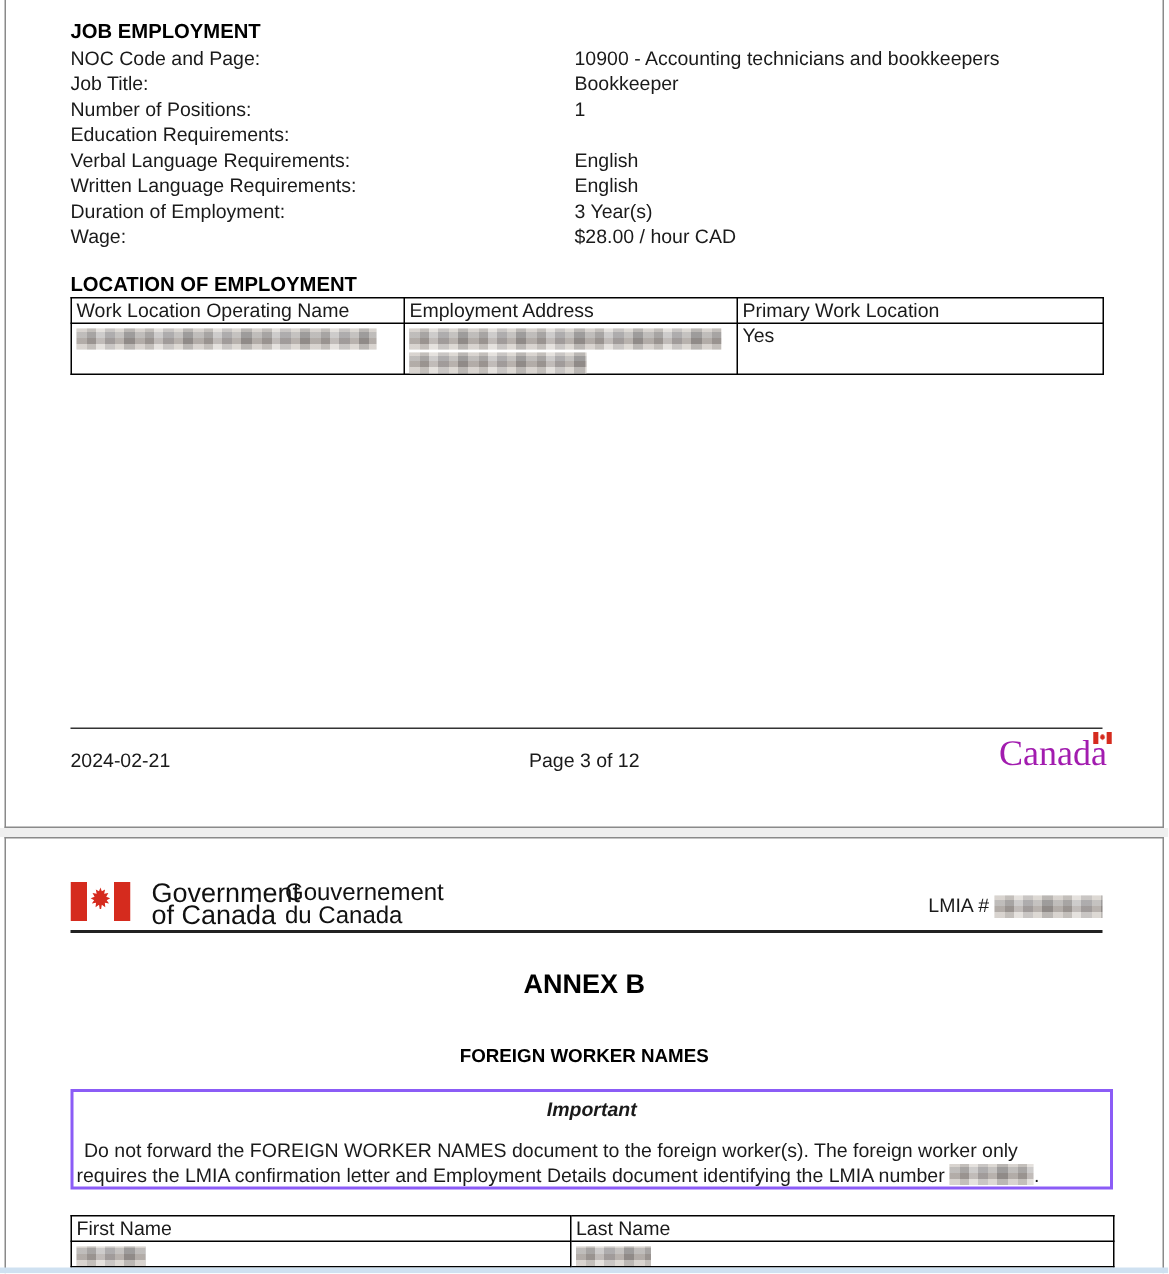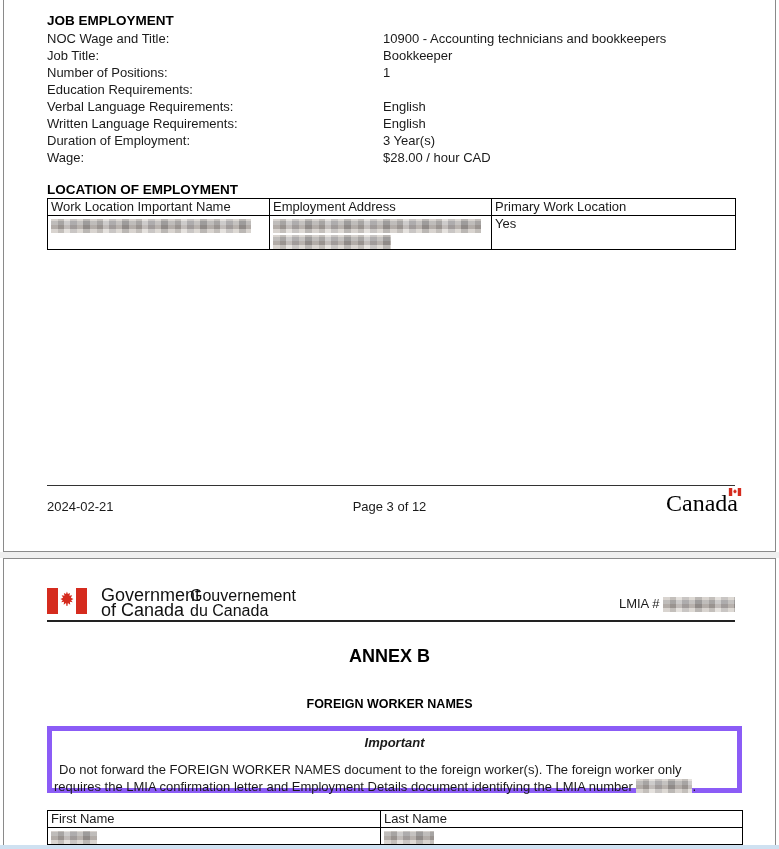"NOC Wage and Title:" span.field-label { text: Wage and Title -> Code and Page }
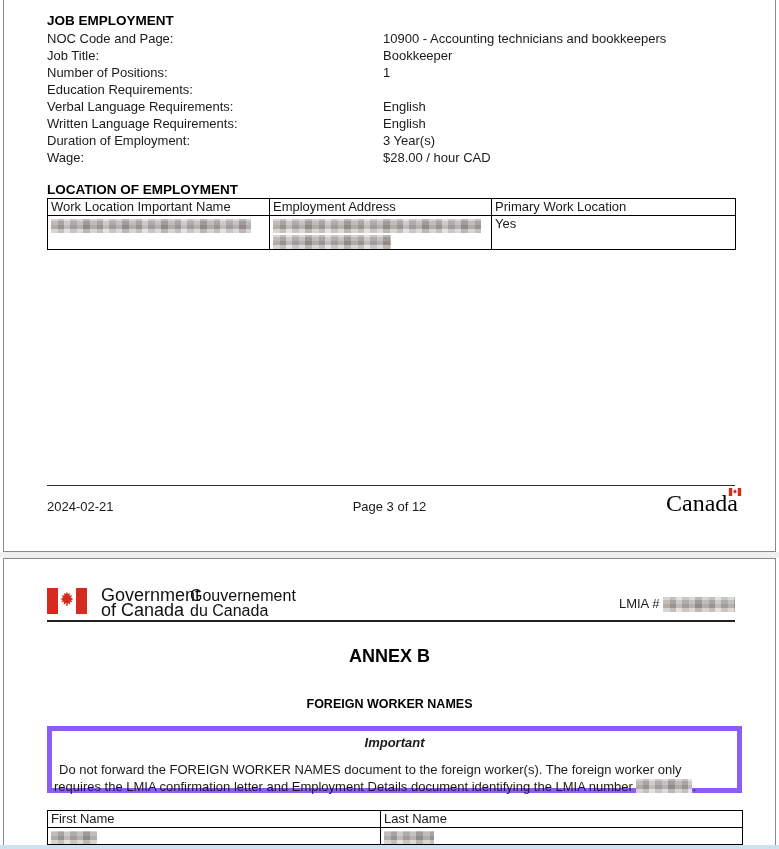"Work Location Important Name" th { text: Important -> Operating }
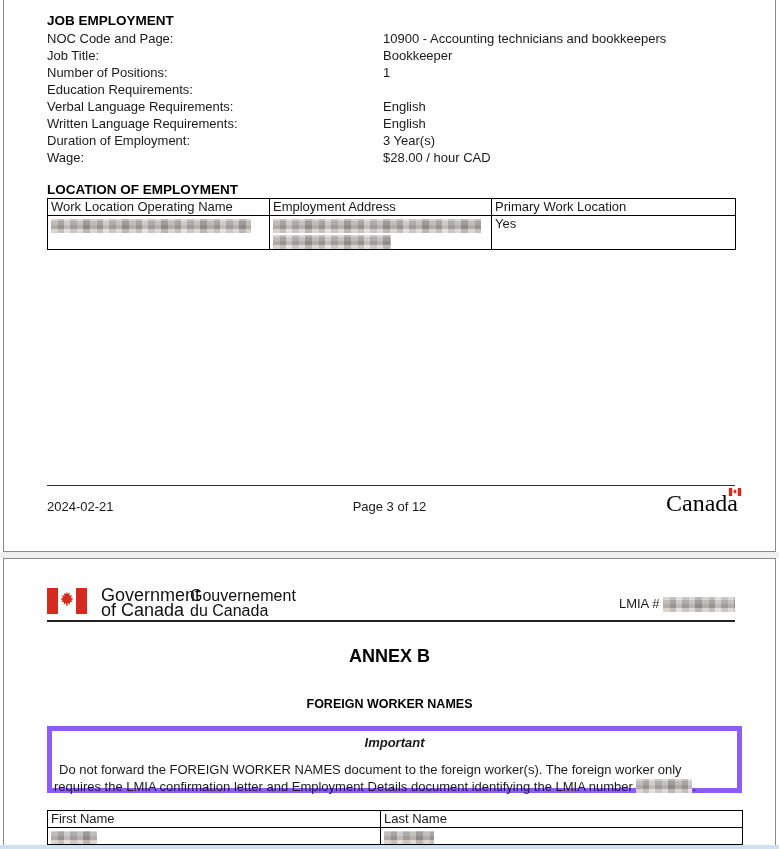"Canada" .wordmark { color: #000000 -> #a21caf }
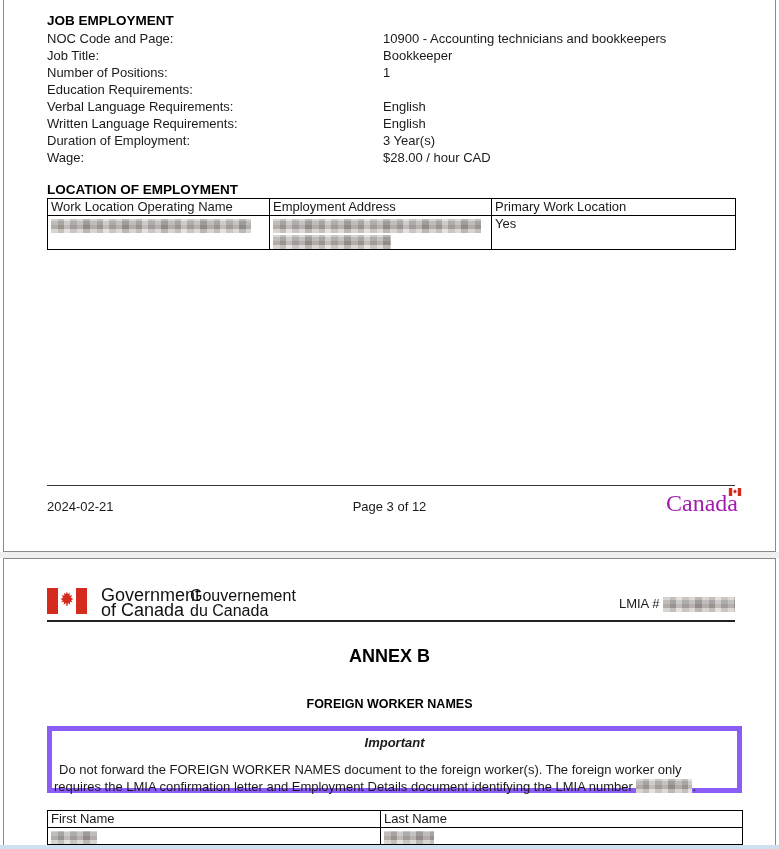"Important" .important-box { border: 5px solid #8b5cf6 -> 2px solid #8b5cf6 }
